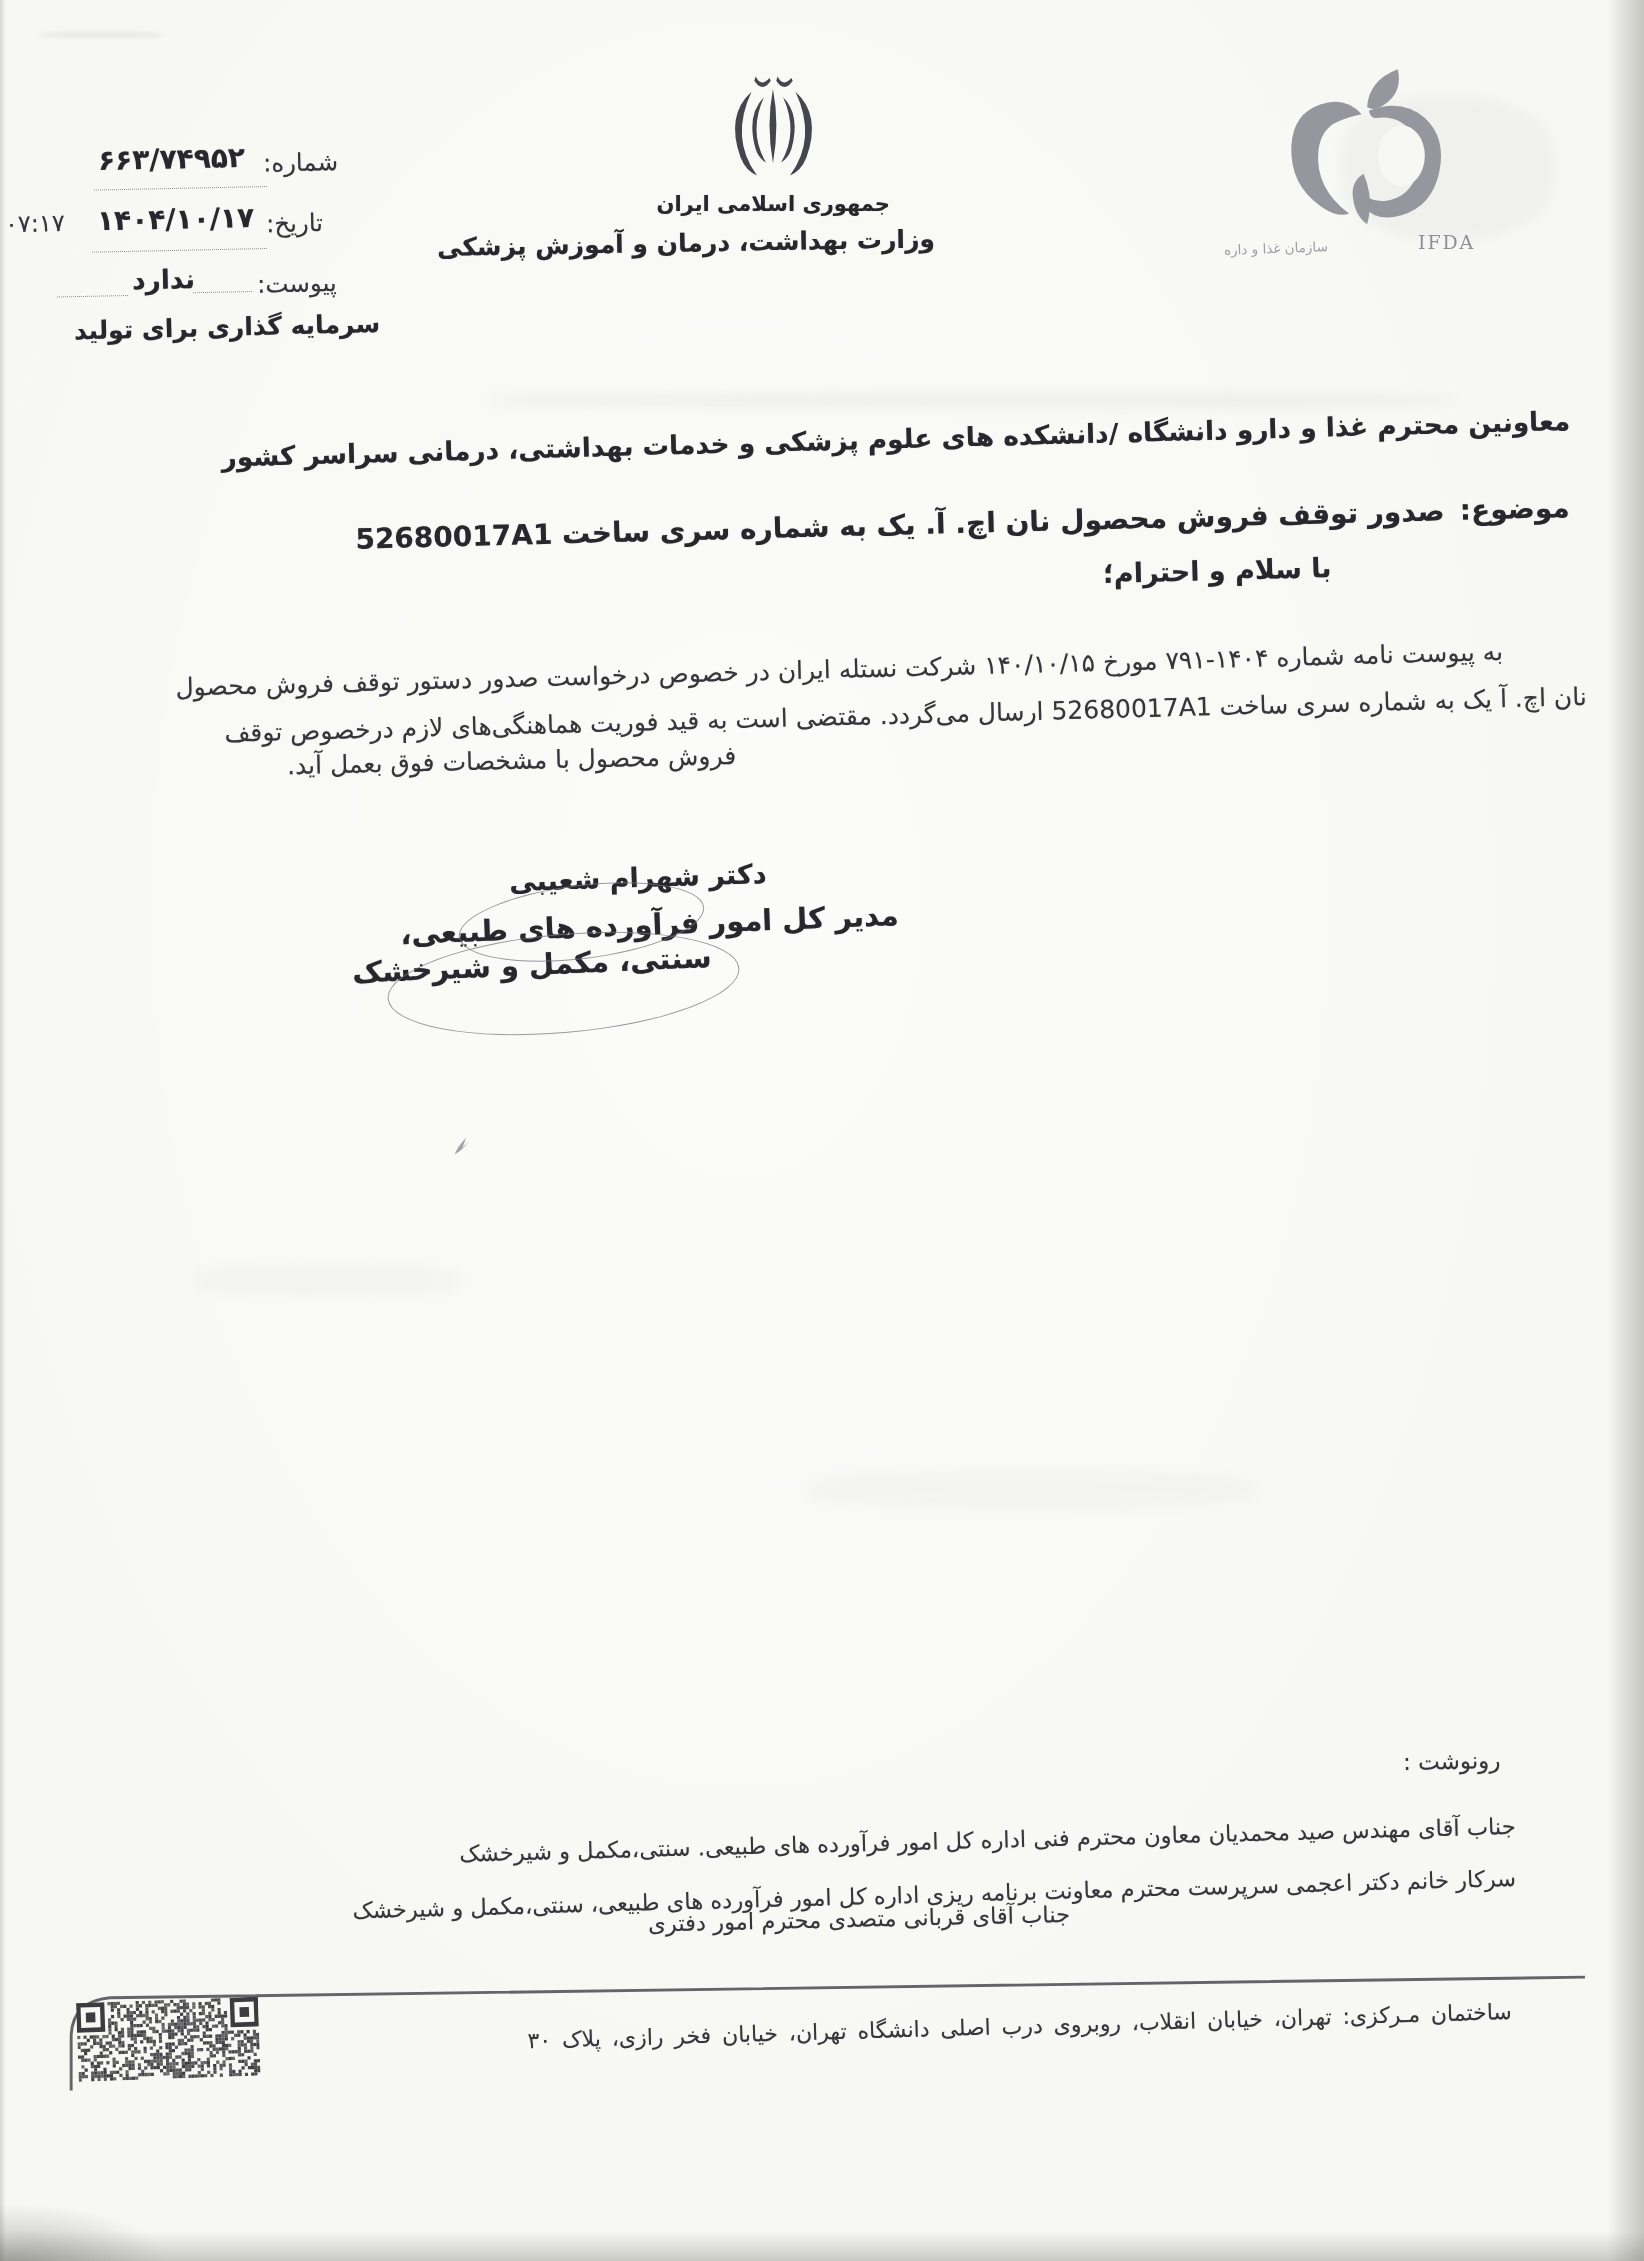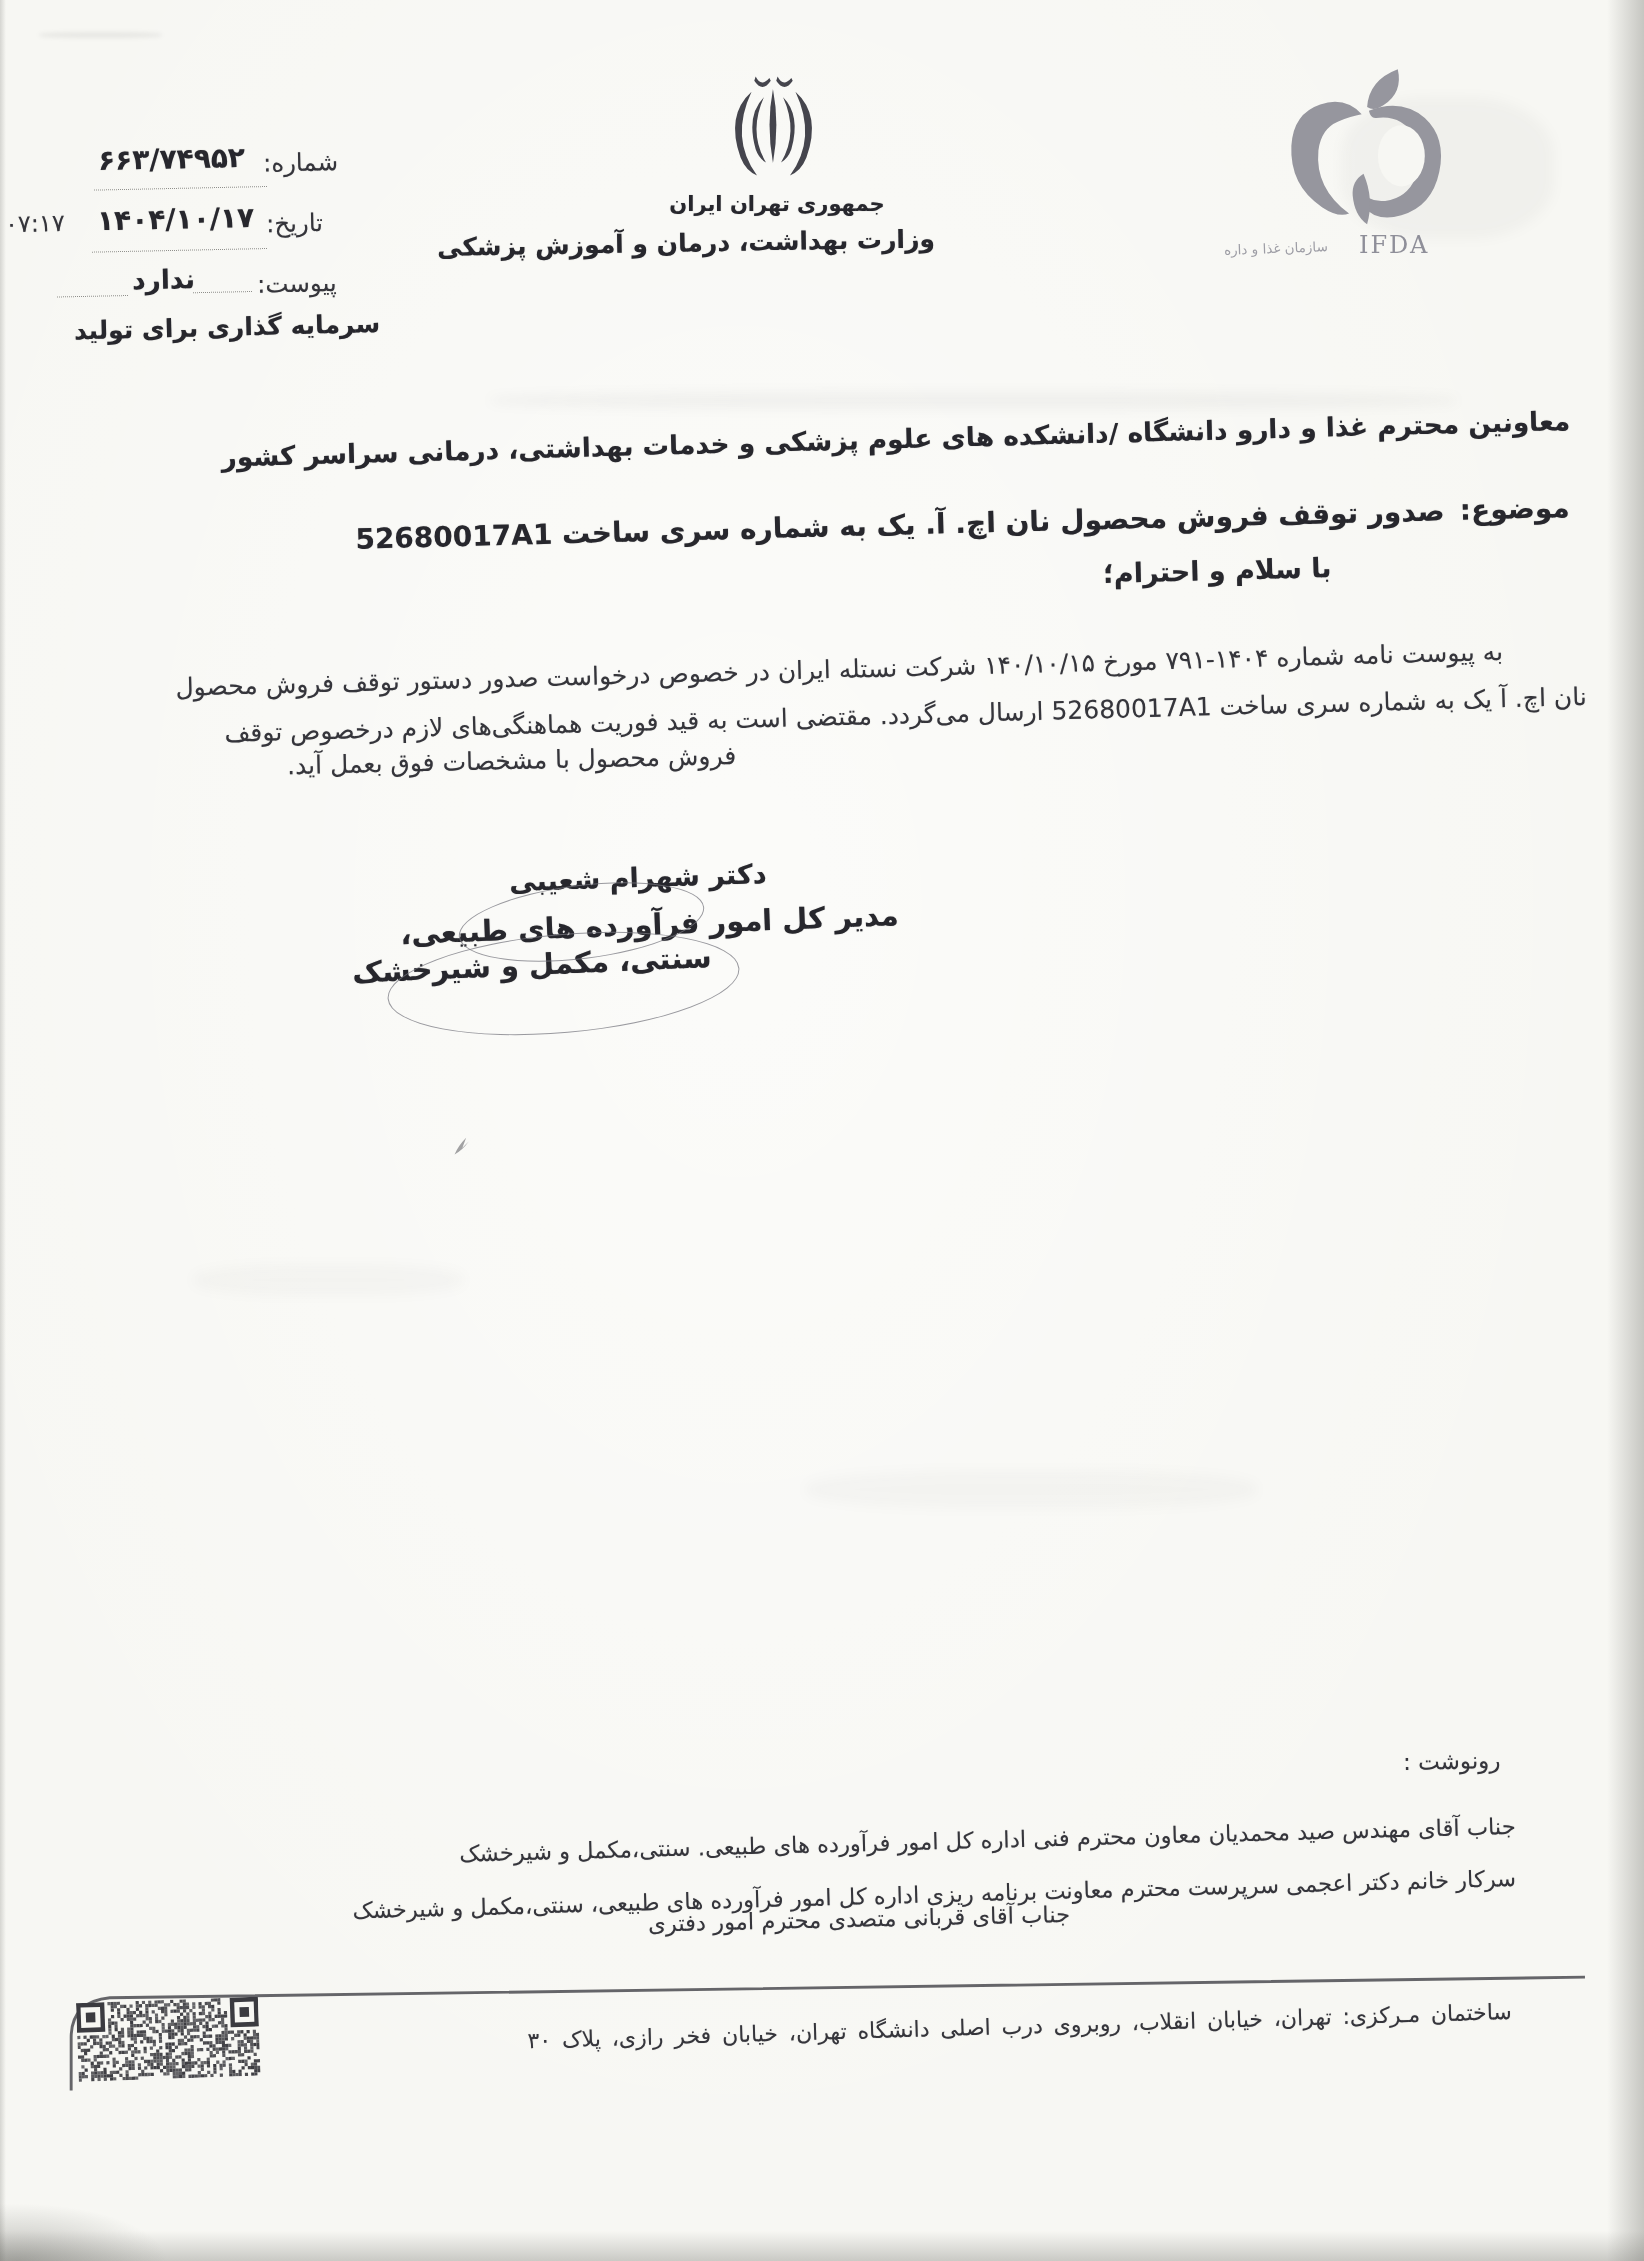"جمهوری تهران ایران" div.abs { text: تهران -> اسلامی }
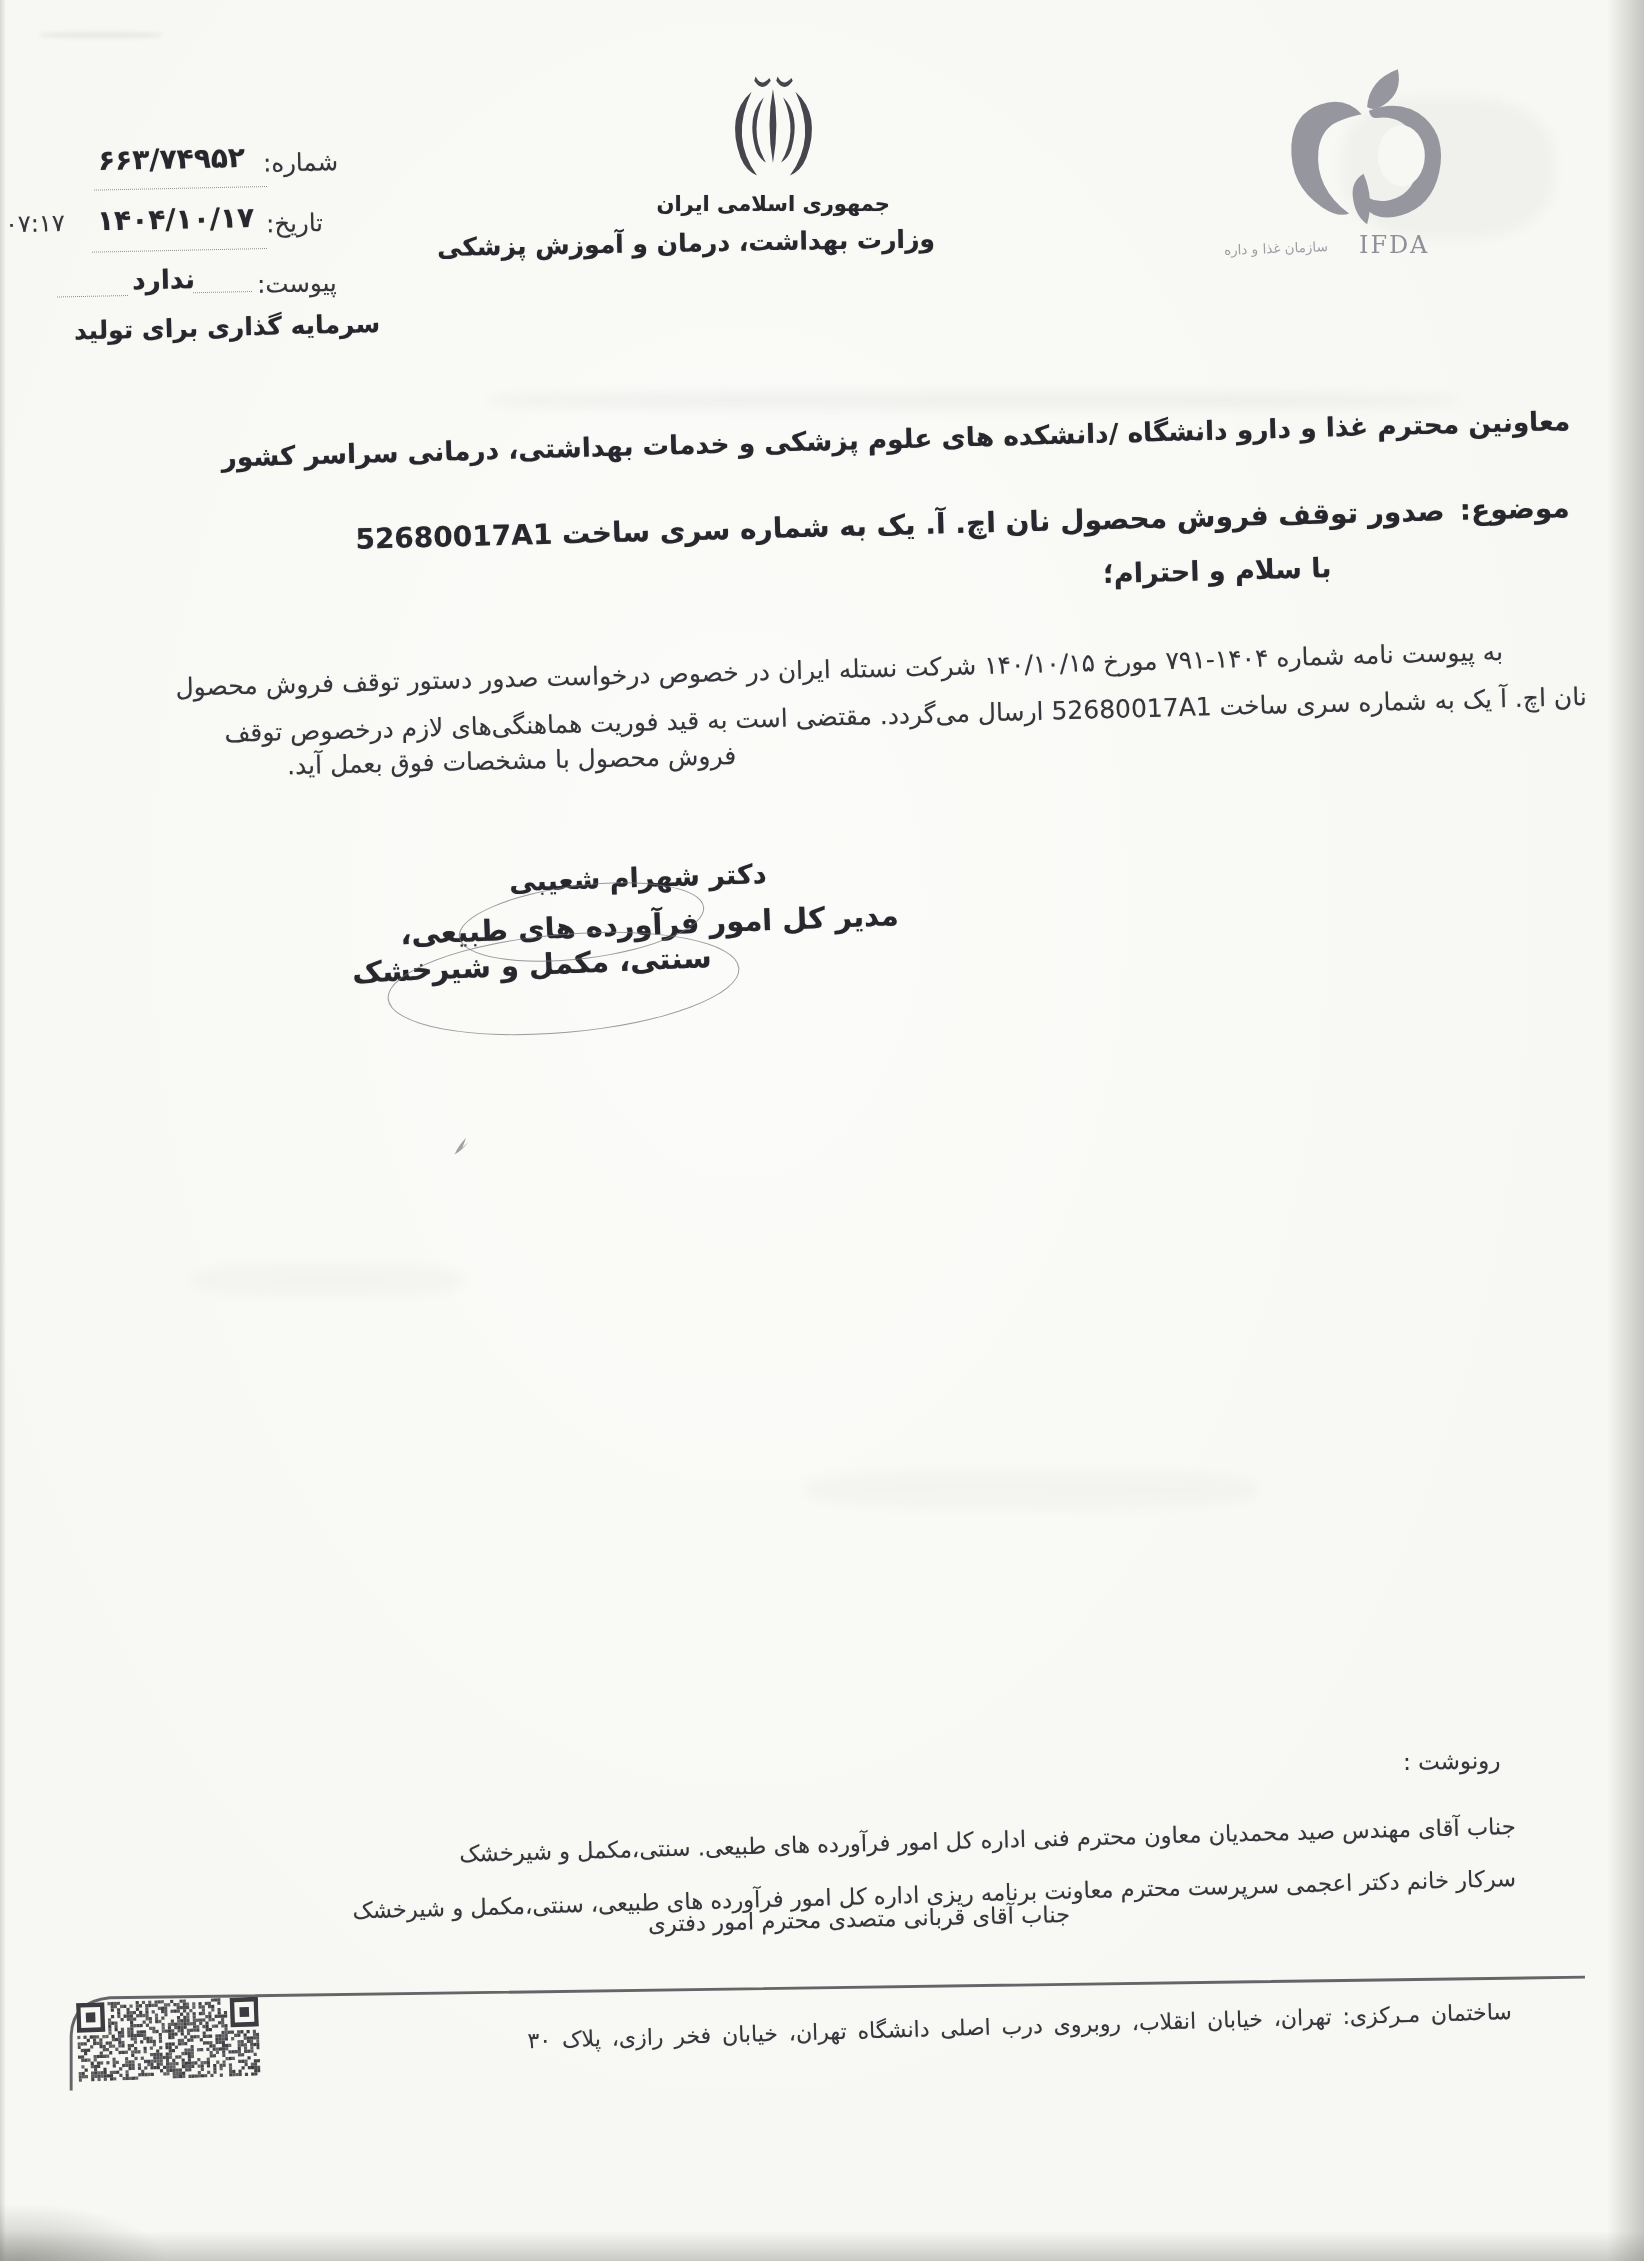"IFDA" div.abs { font-size: 24px -> 19px; left: 1359px -> 1418px }
